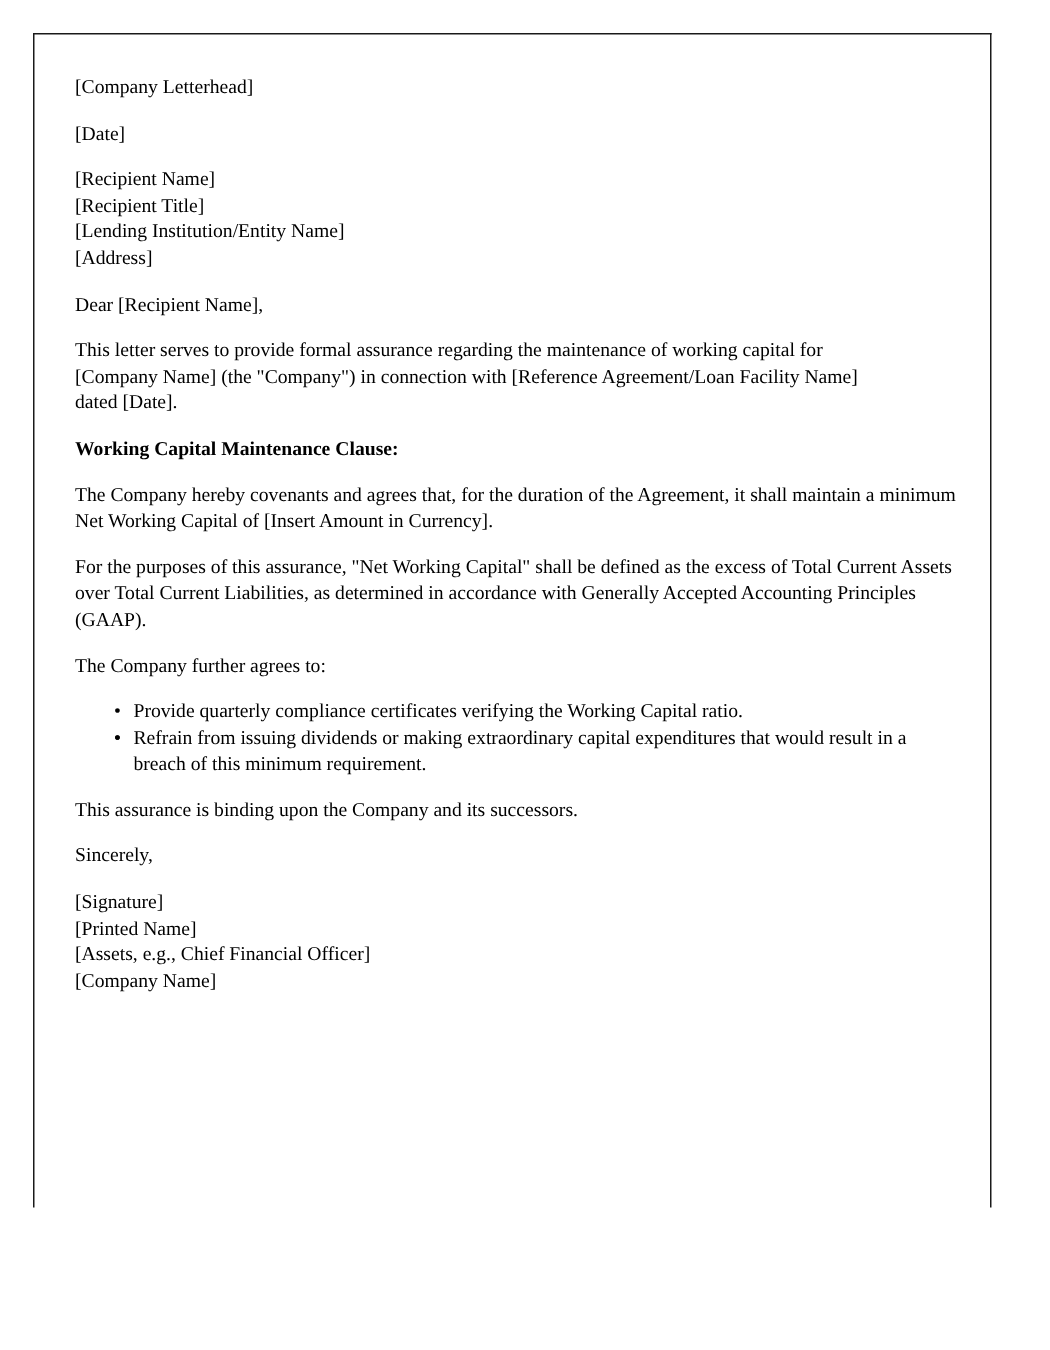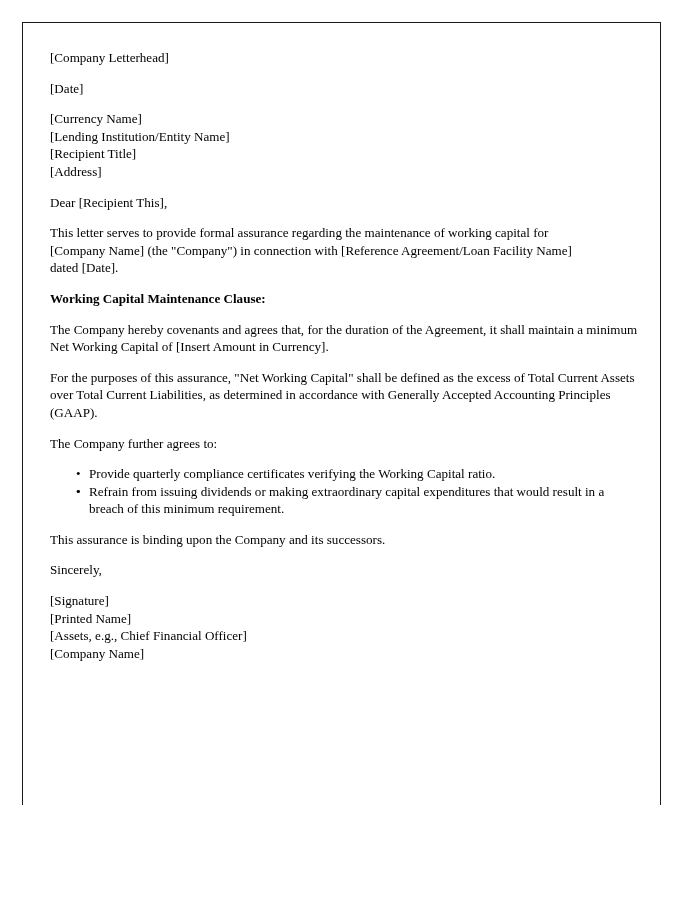"[Currency Name]" span.line { text: Currency -> Recipient }
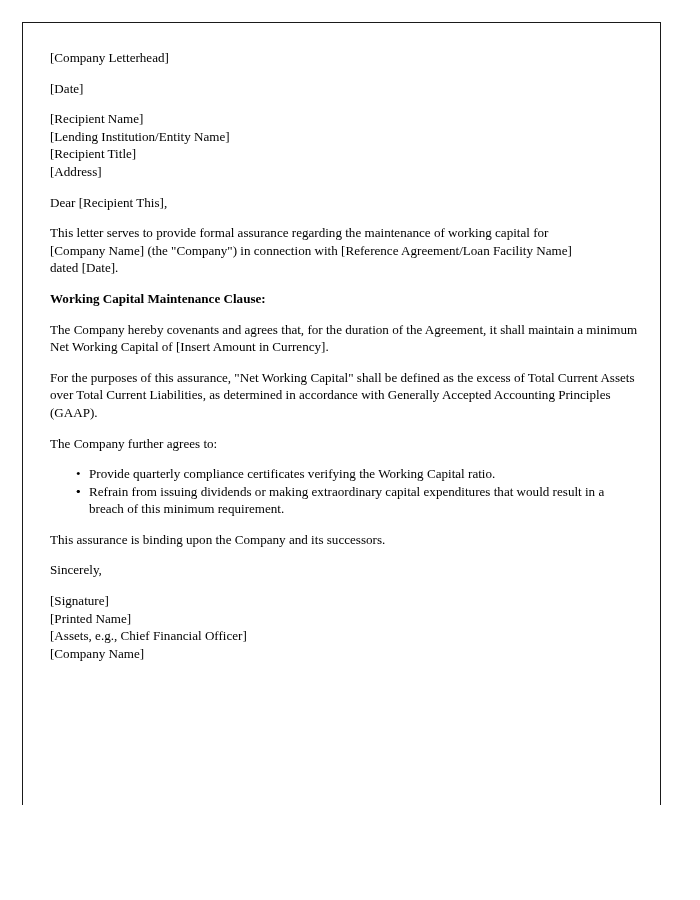"[Lending Institution/Entity Name]" span.line { order: before "[Recipient Title]" -> after "[Recipient Title]" }
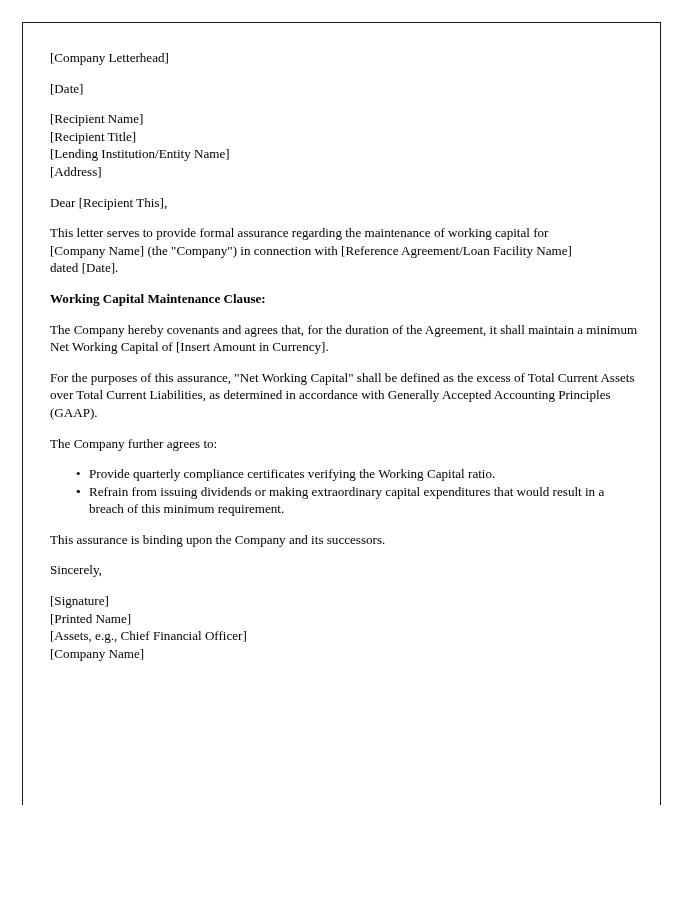"Dear [Recipient This]," p.para { text: This -> Name }
